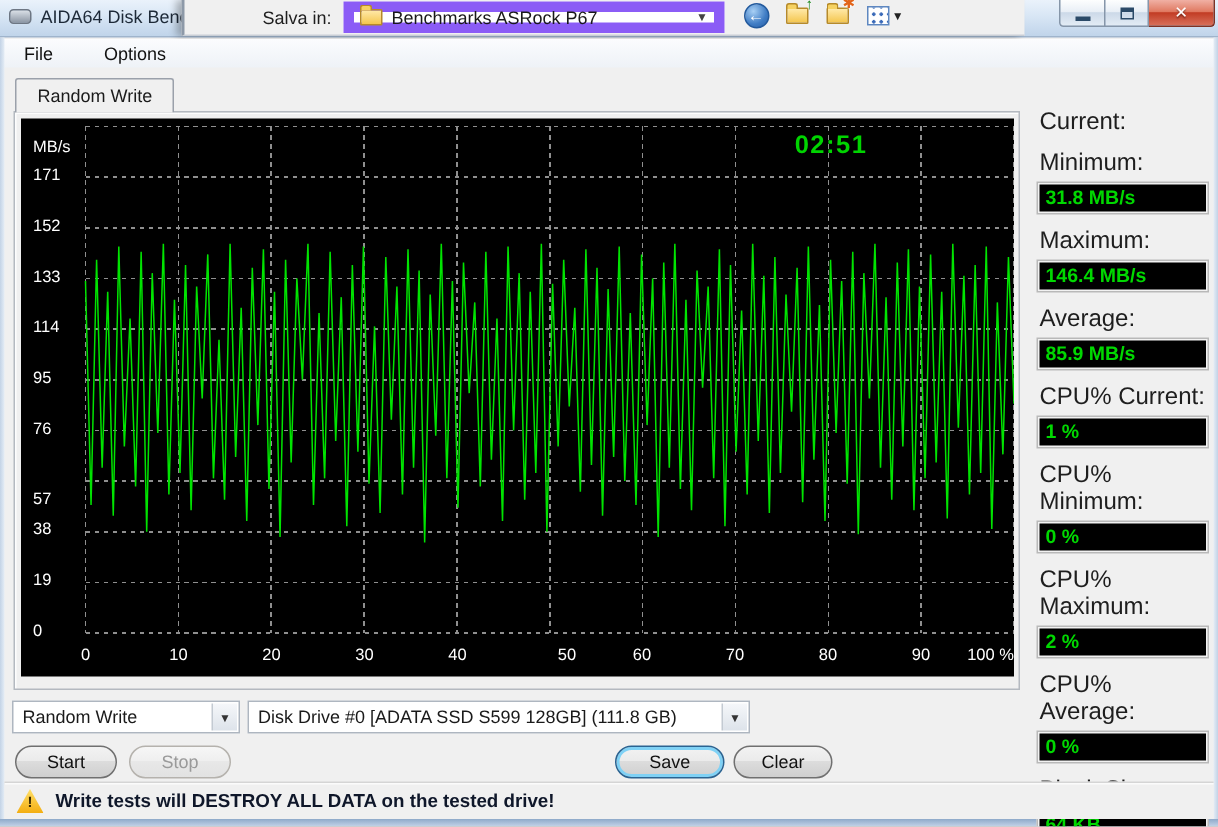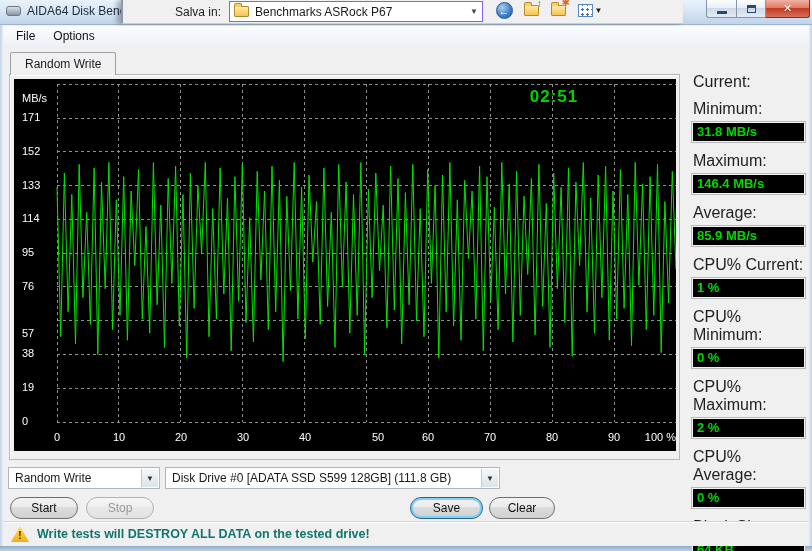"Benchmarks ASRock P67" .dlg-combo { border: 1px solid #8b5cf6 -> 7px solid #8b5cf6 }
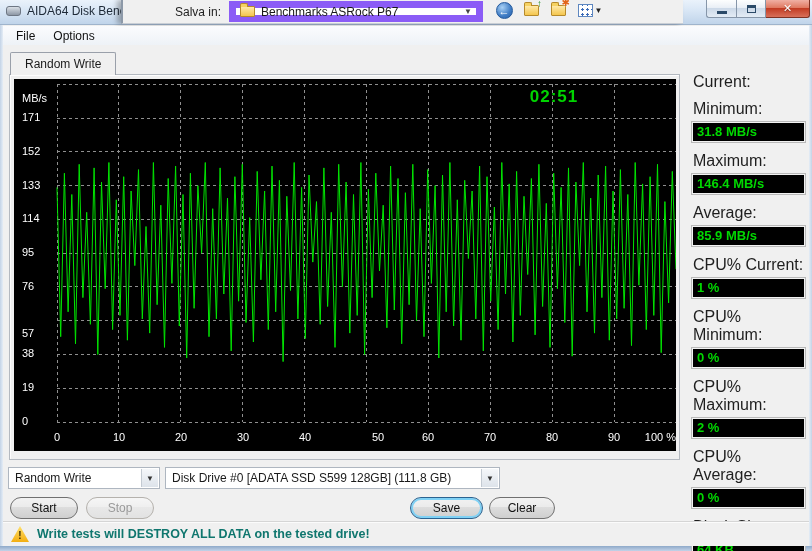"File" .menubar { gap: 2px -> 18px }
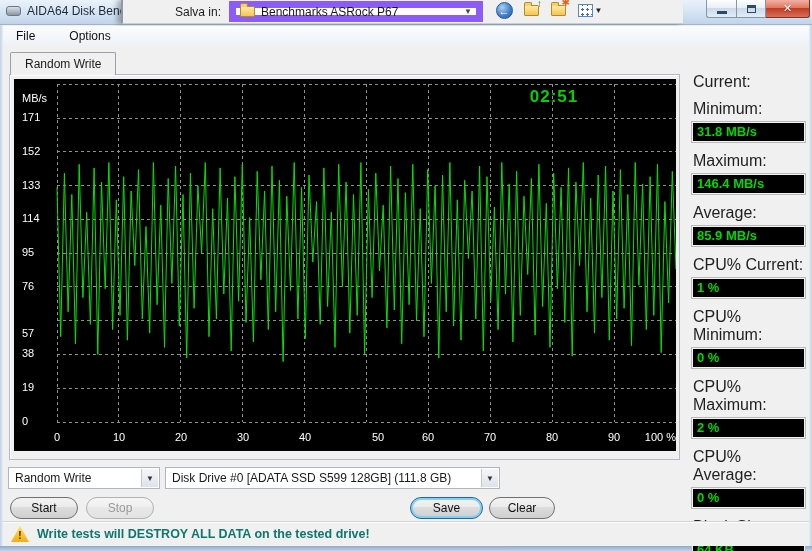"Write tests will DESTROY ALL" .status-text { color: #0f766e -> #0f172a }
